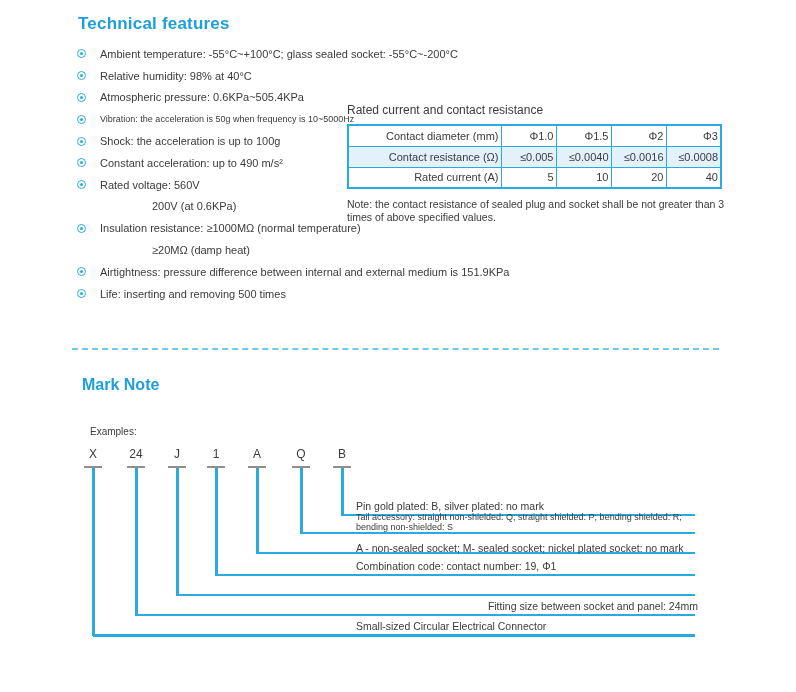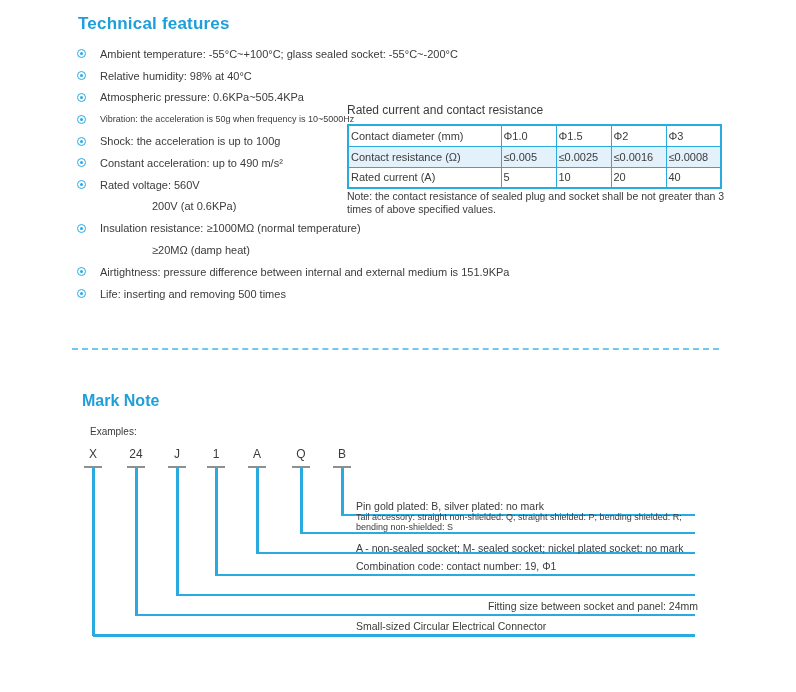"Contact diameter (mm)" table.rated td { text-align: left -> right }
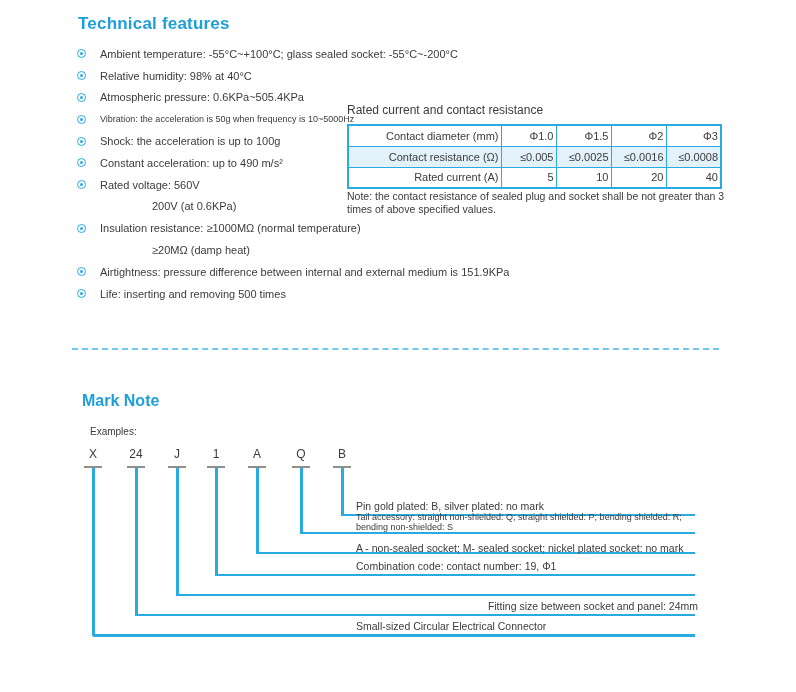"≤0.0025" td.val { text: 0.0025 -> 0.0040 }
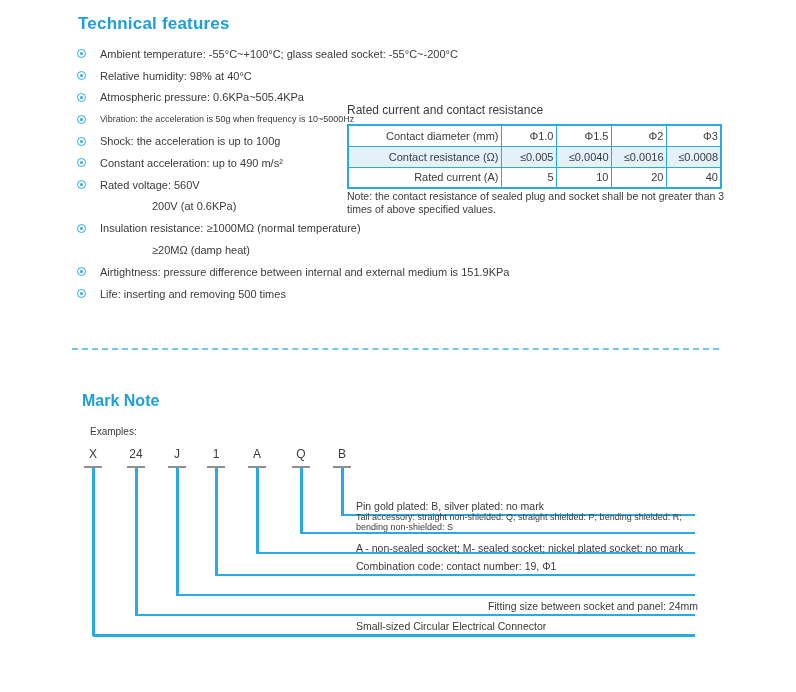"Note: the contact resistance of" .table-note { margin-top: 1px -> 9px }
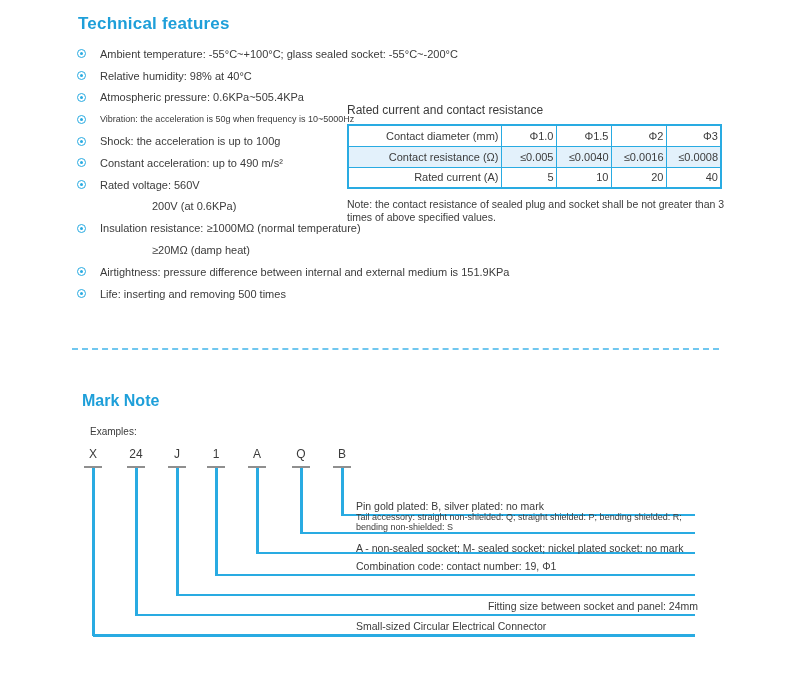"Mark Note" .mn-title { top: 392px -> 376px }
